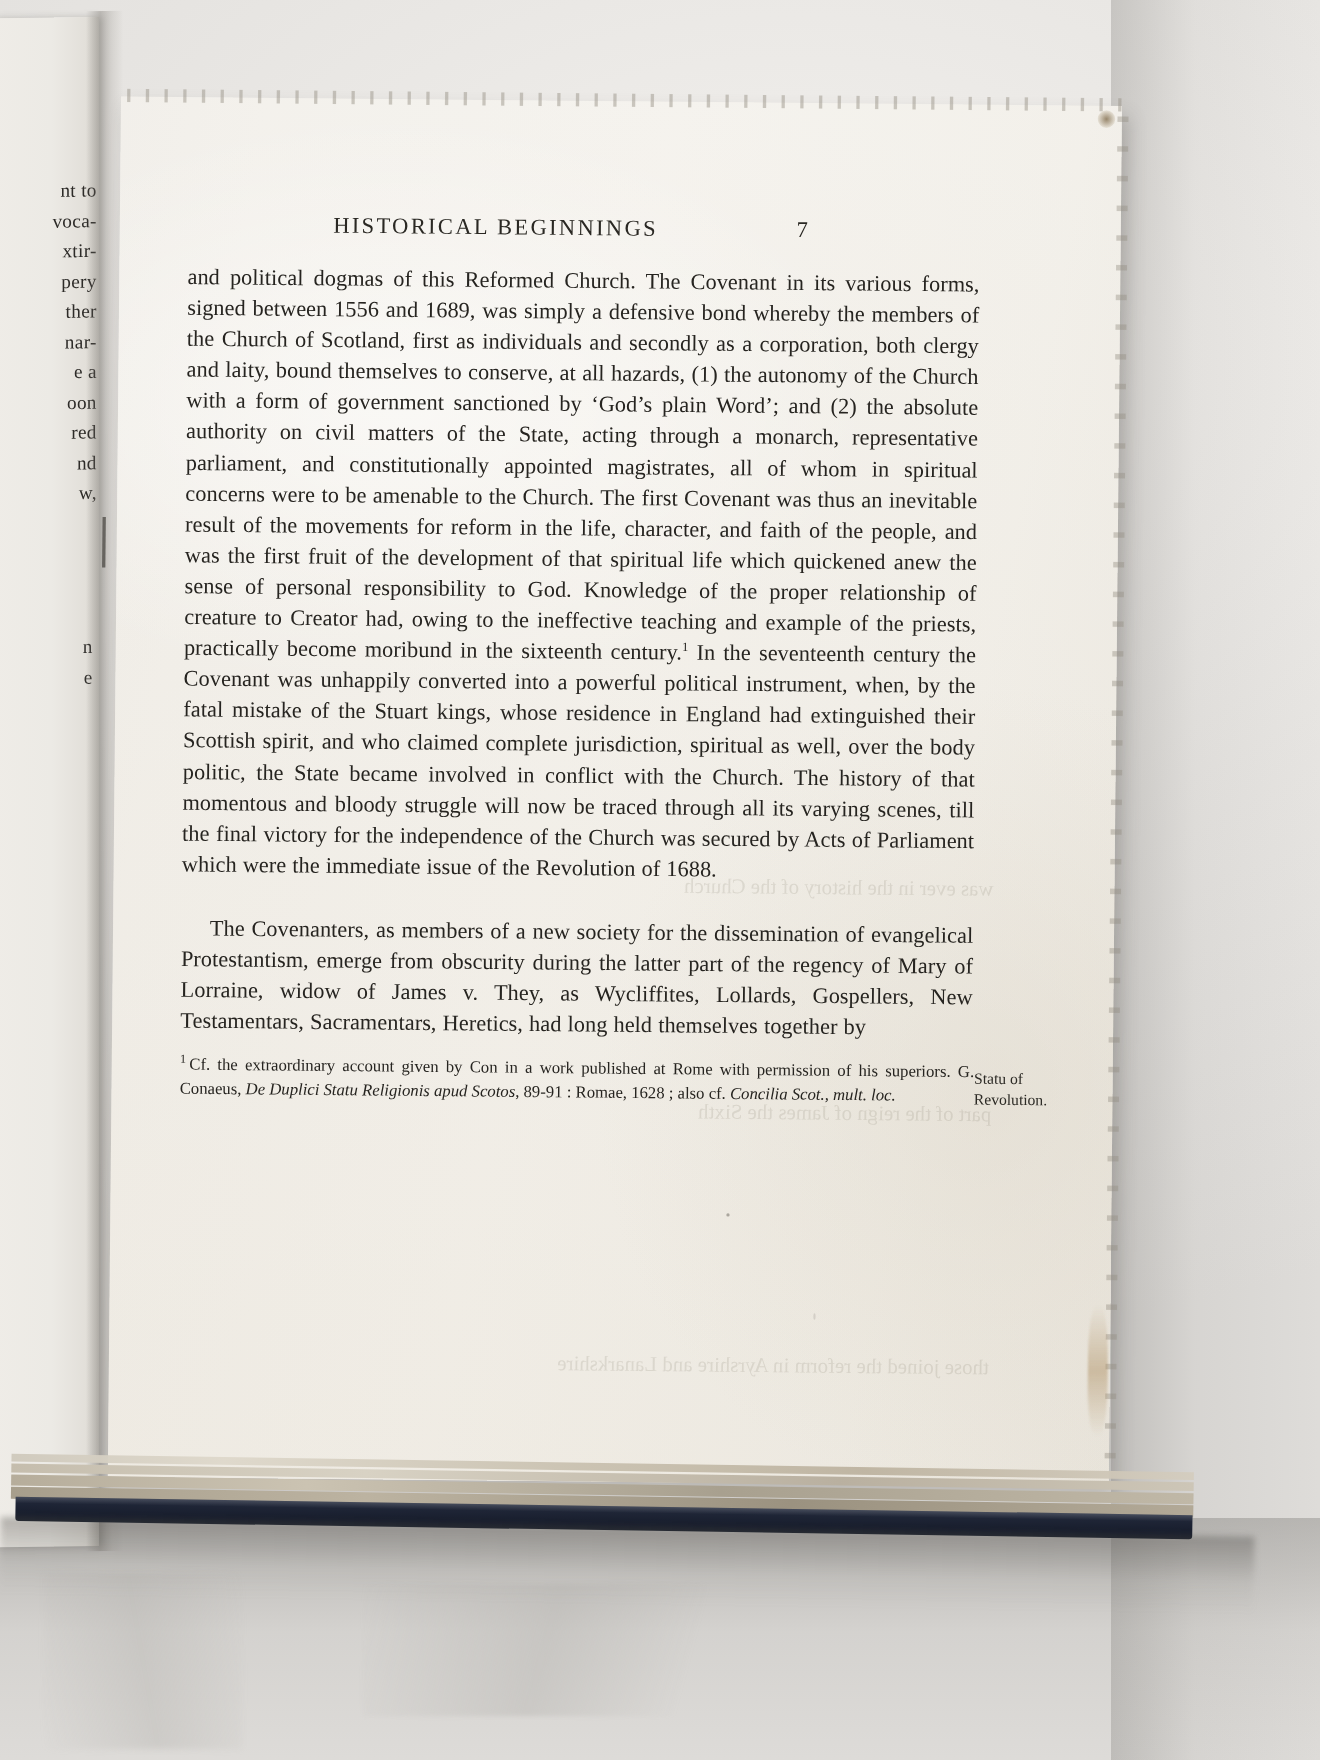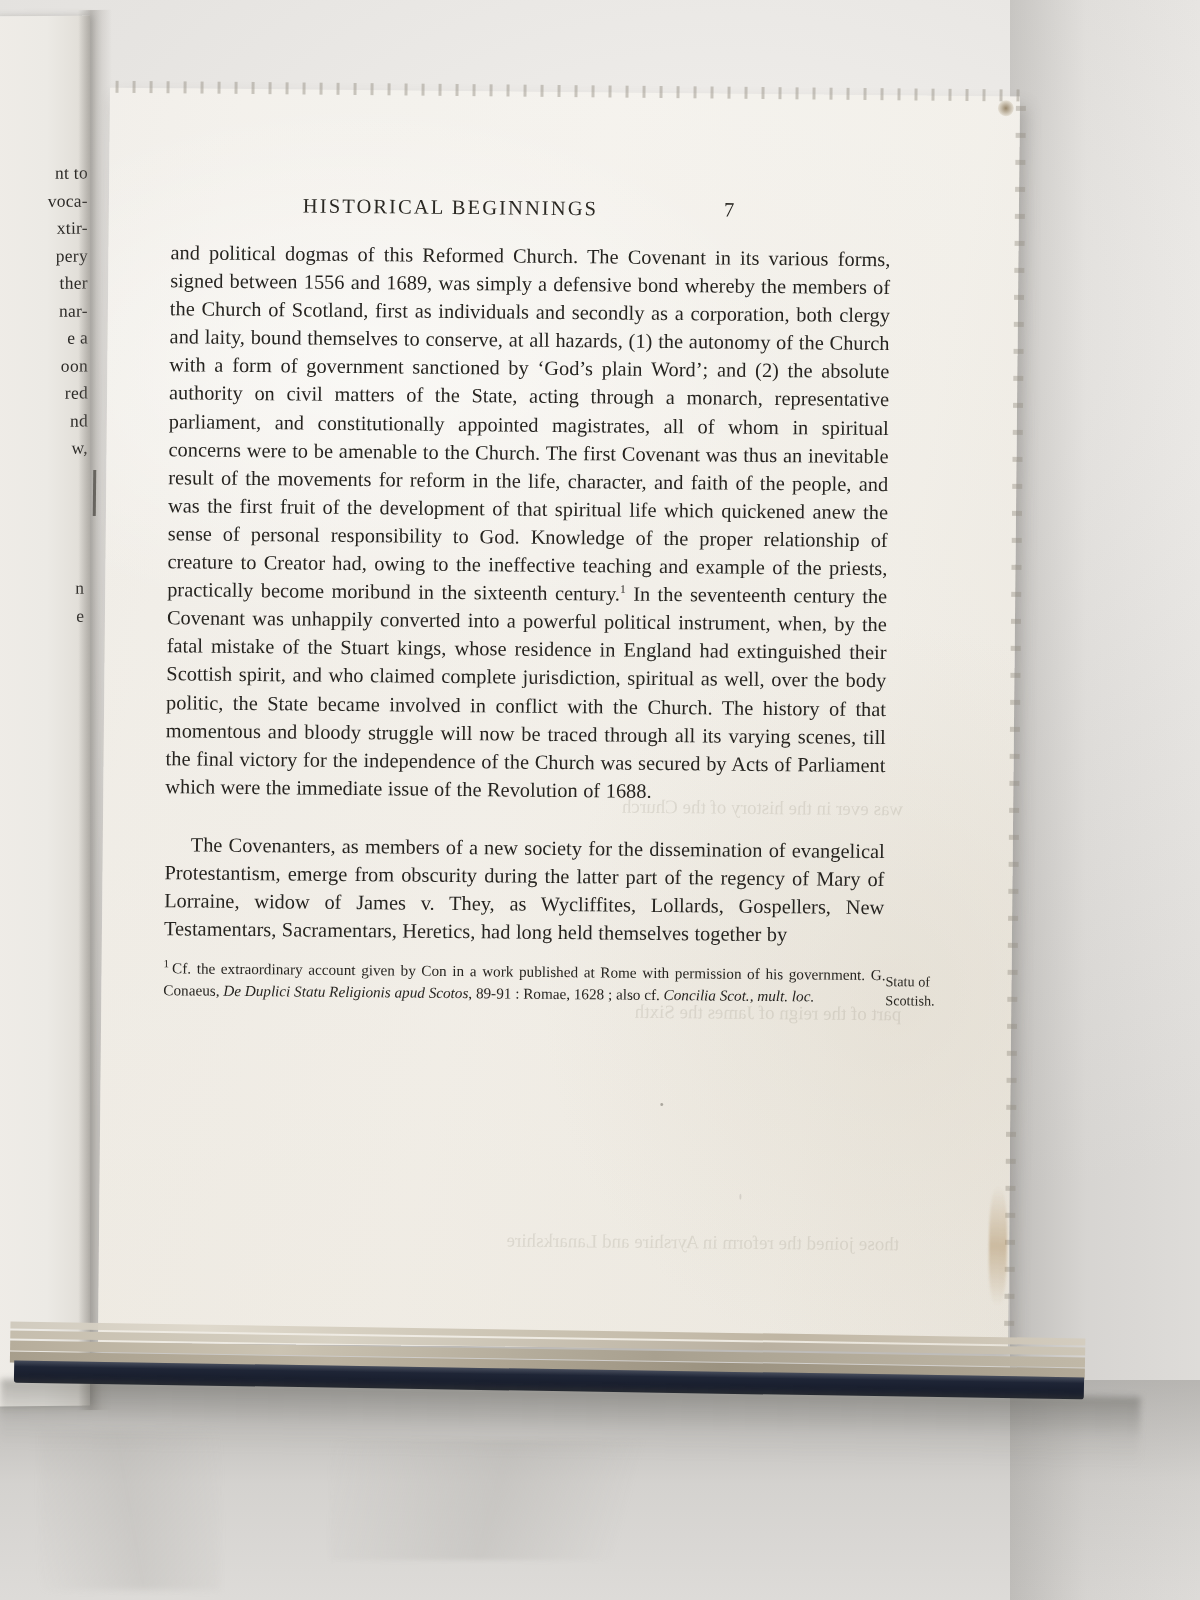"Cf. the extraordinary account given" span { text: government -> superiors }
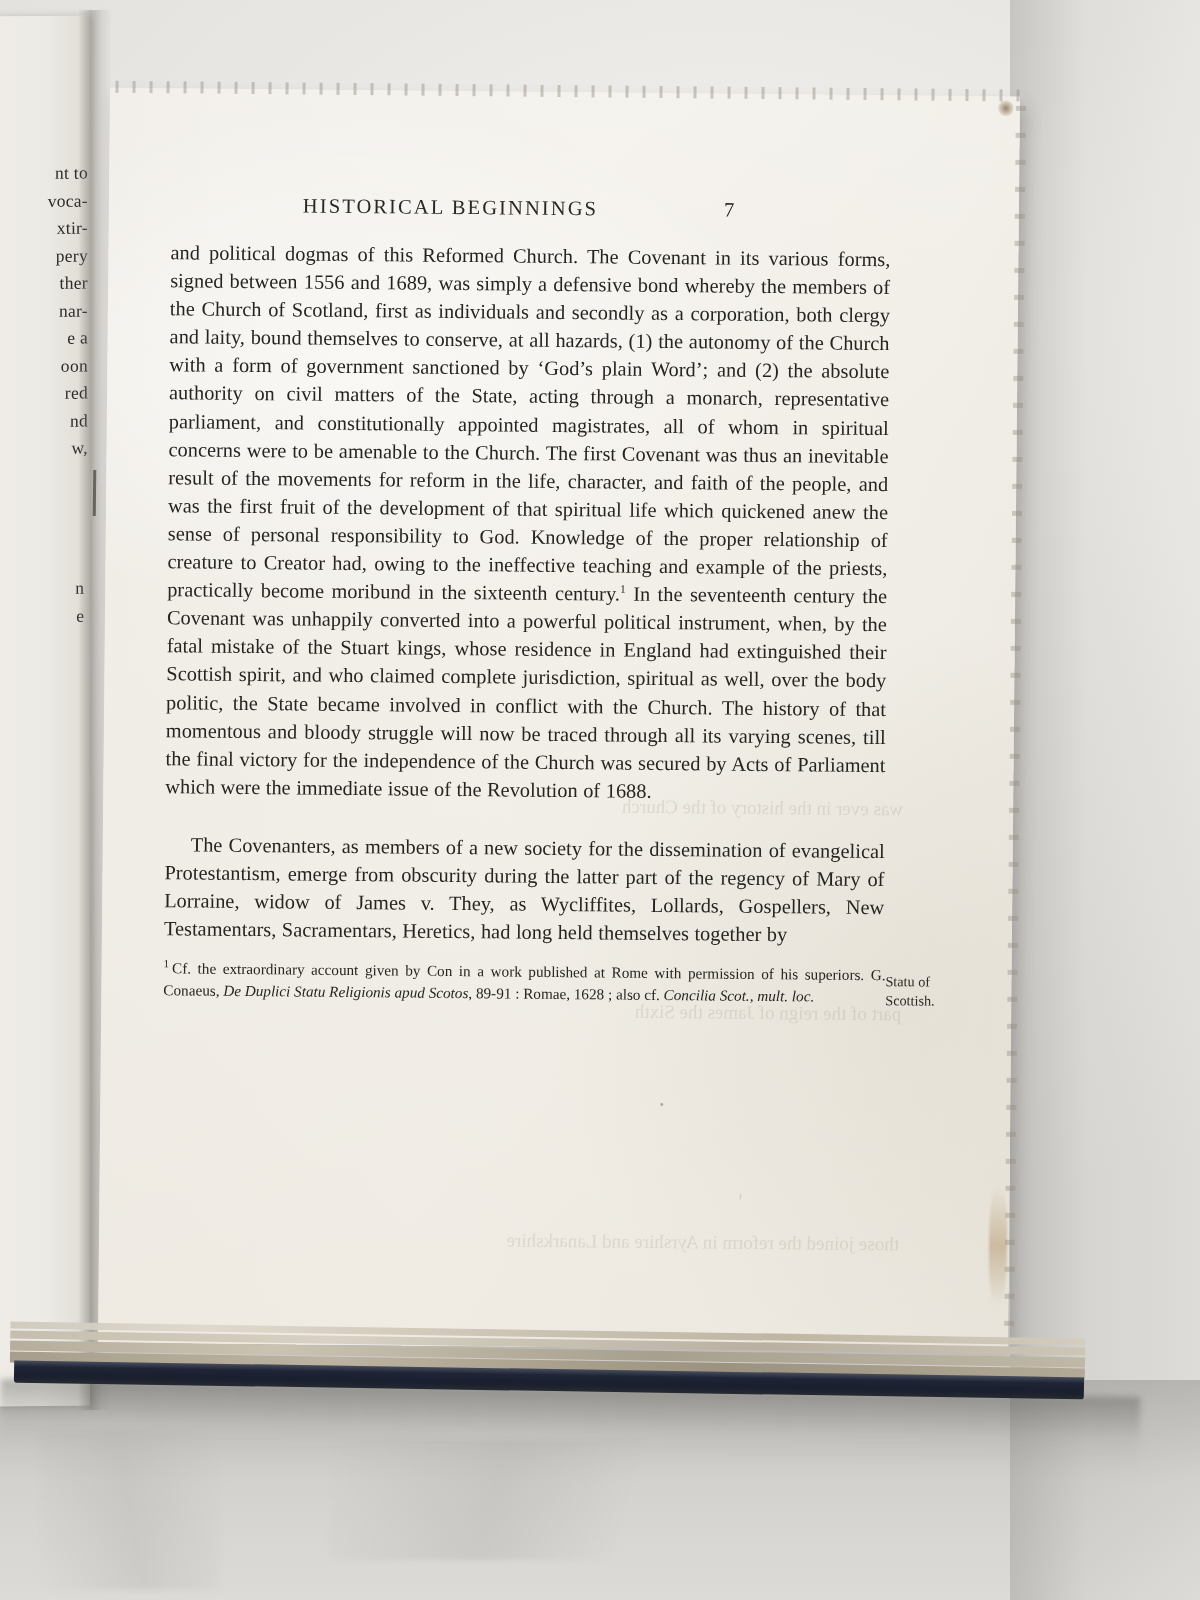"Scottish." div { text: Scottish -> Revolution }
